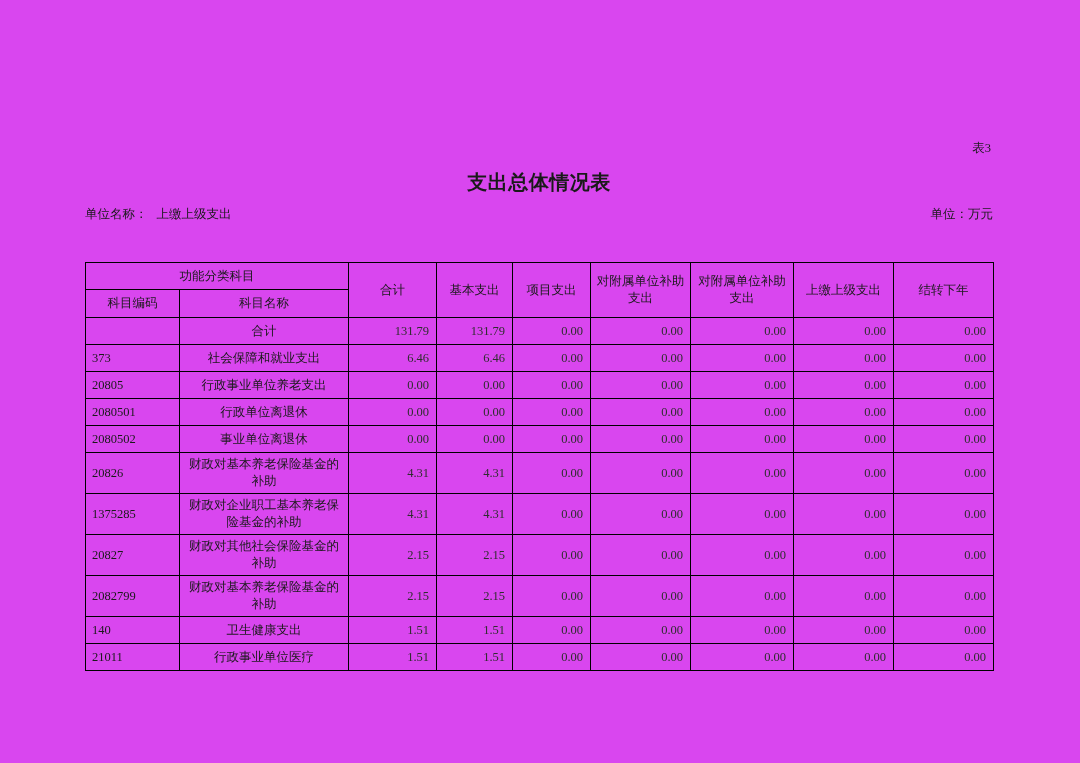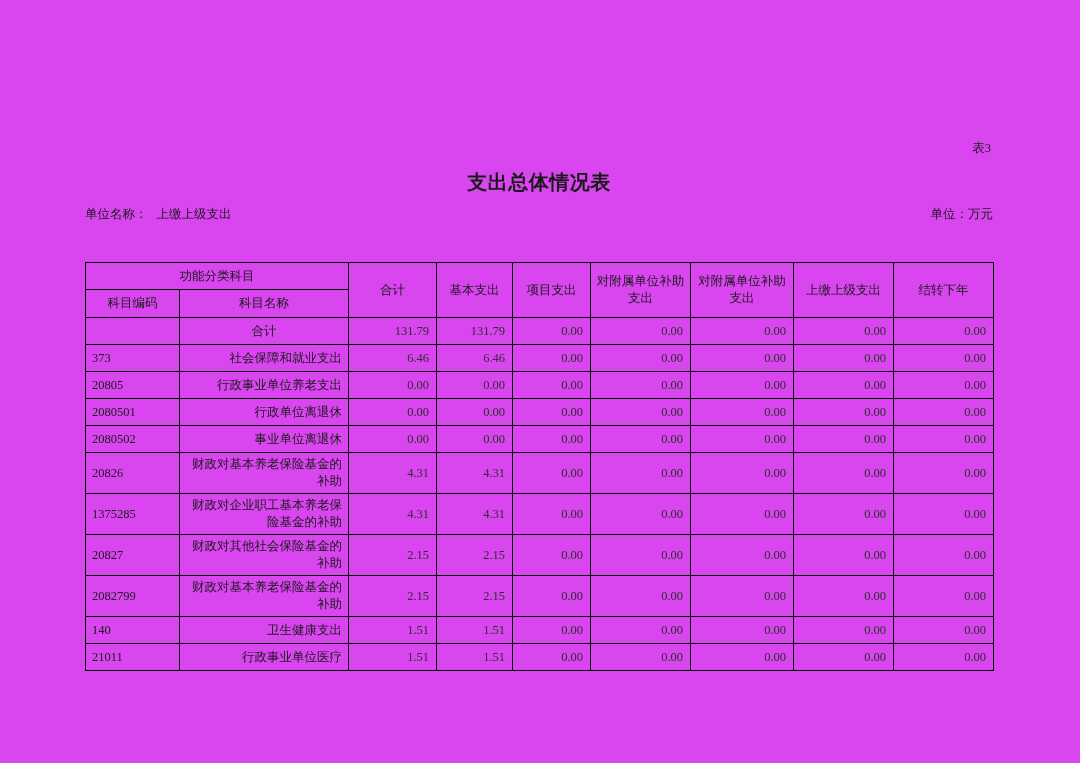"社会保障和就业支出" td.name { text-align: right -> center }
